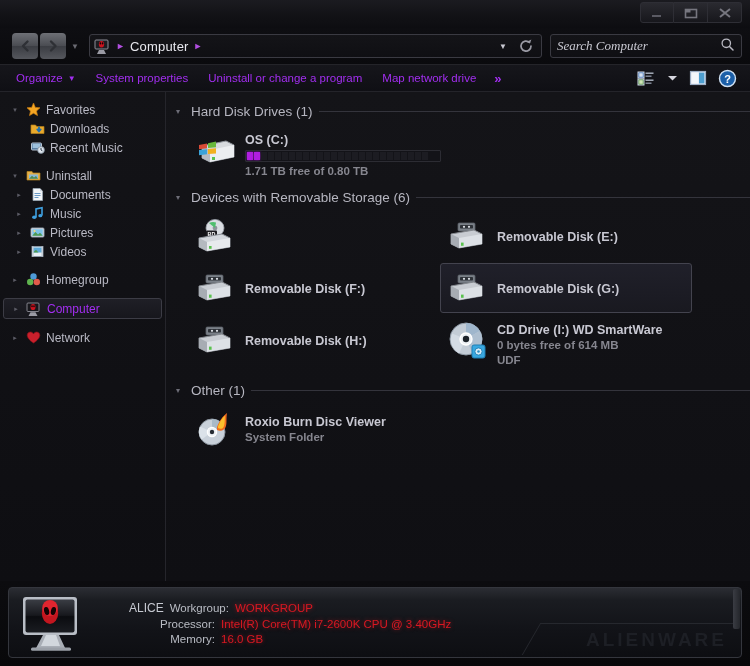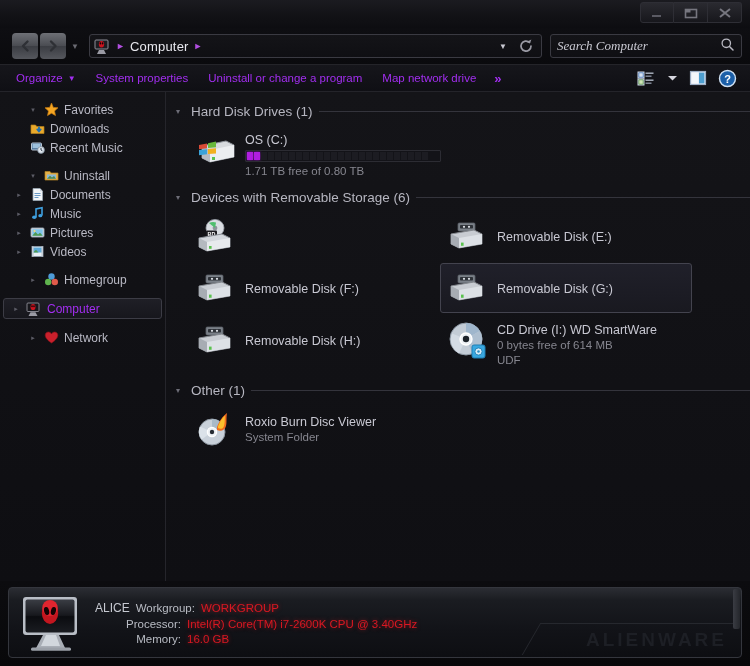"Favorites" .navitem { padding-left: 28px -> 10px }
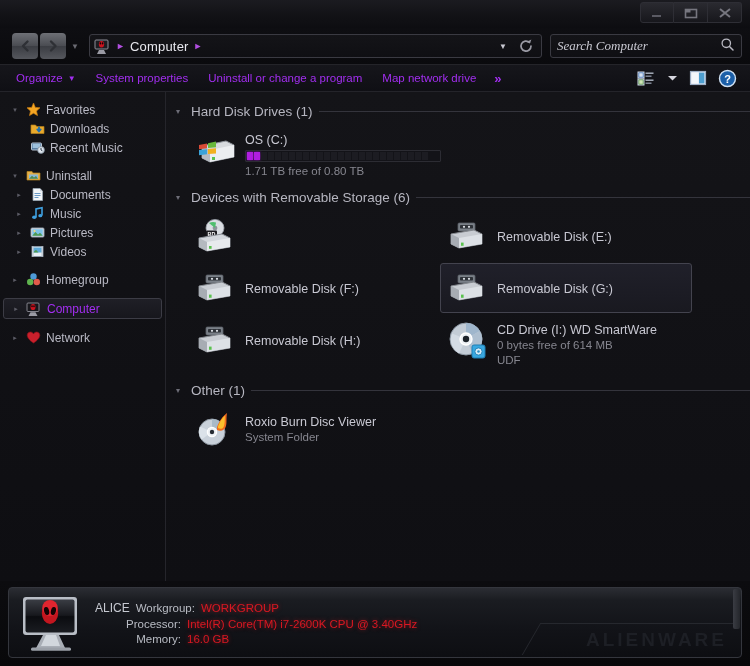"OS (C:)" .tile .tinfo { font-weight: none -> bold }
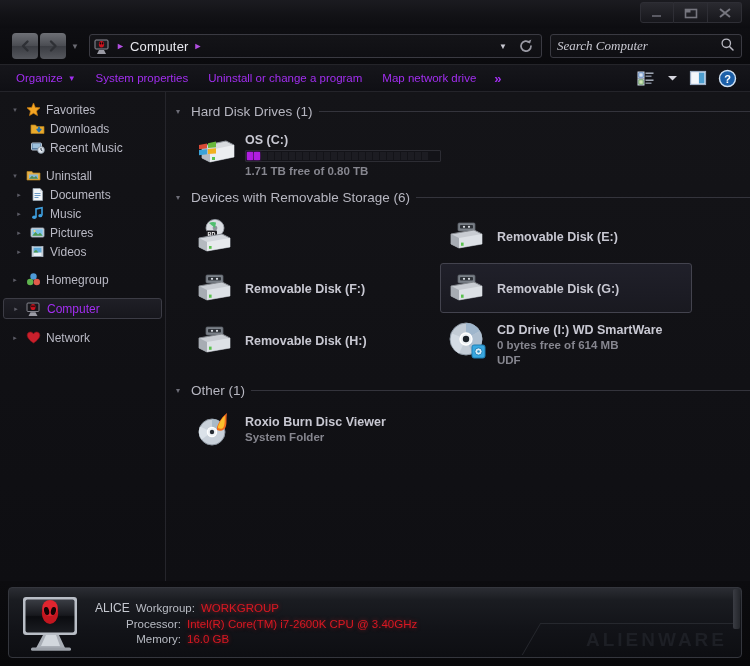"ALICE" .detail-inner { gap: none -> 34px }
